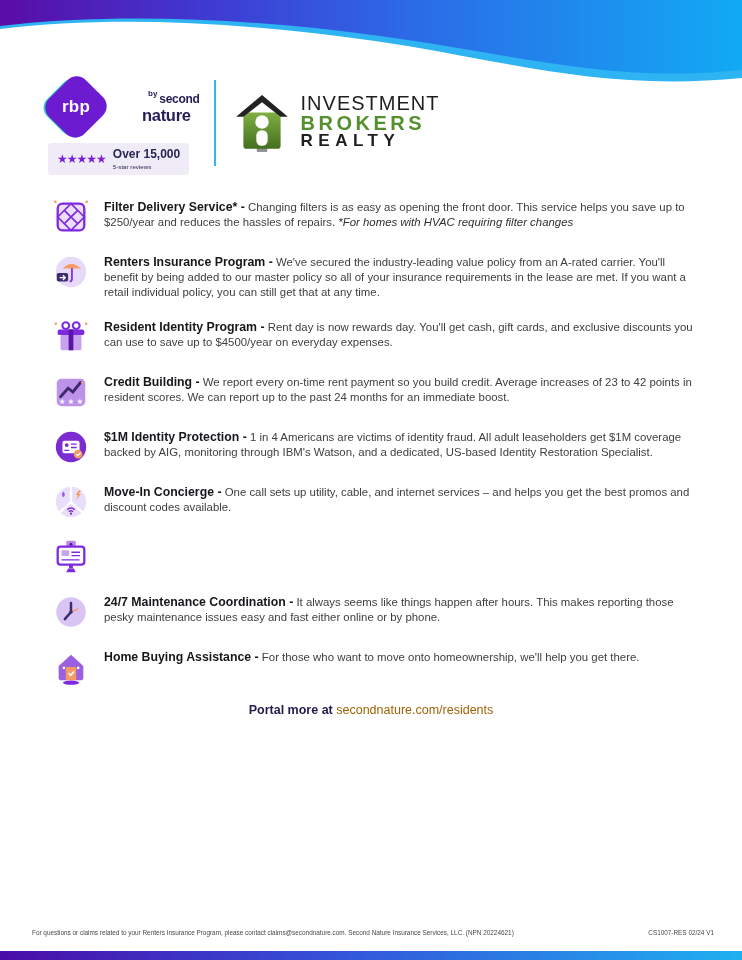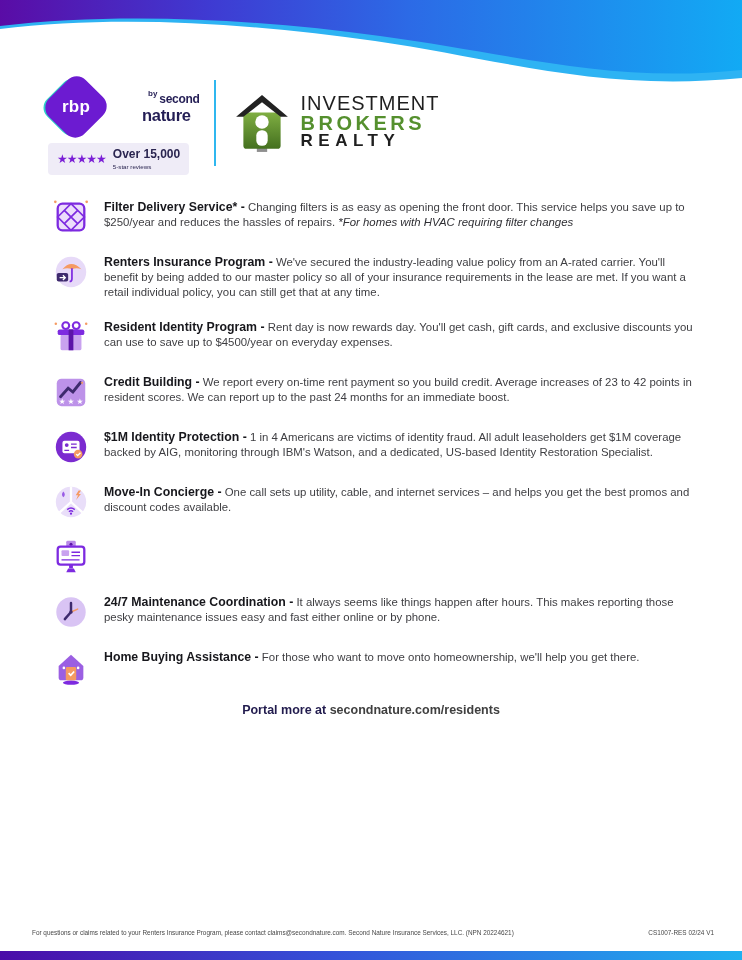"secondnature.com/residents" .learn .link { color: #404040 -> #a16207; font-weight: 700 -> 400 }
